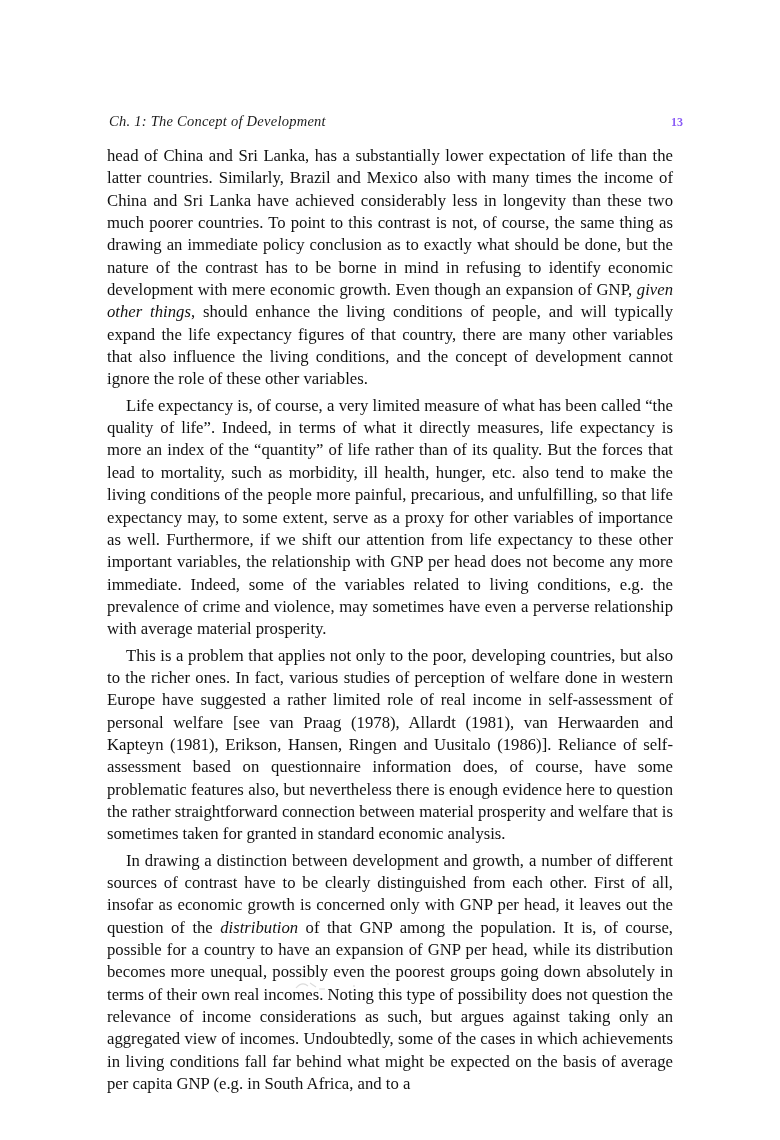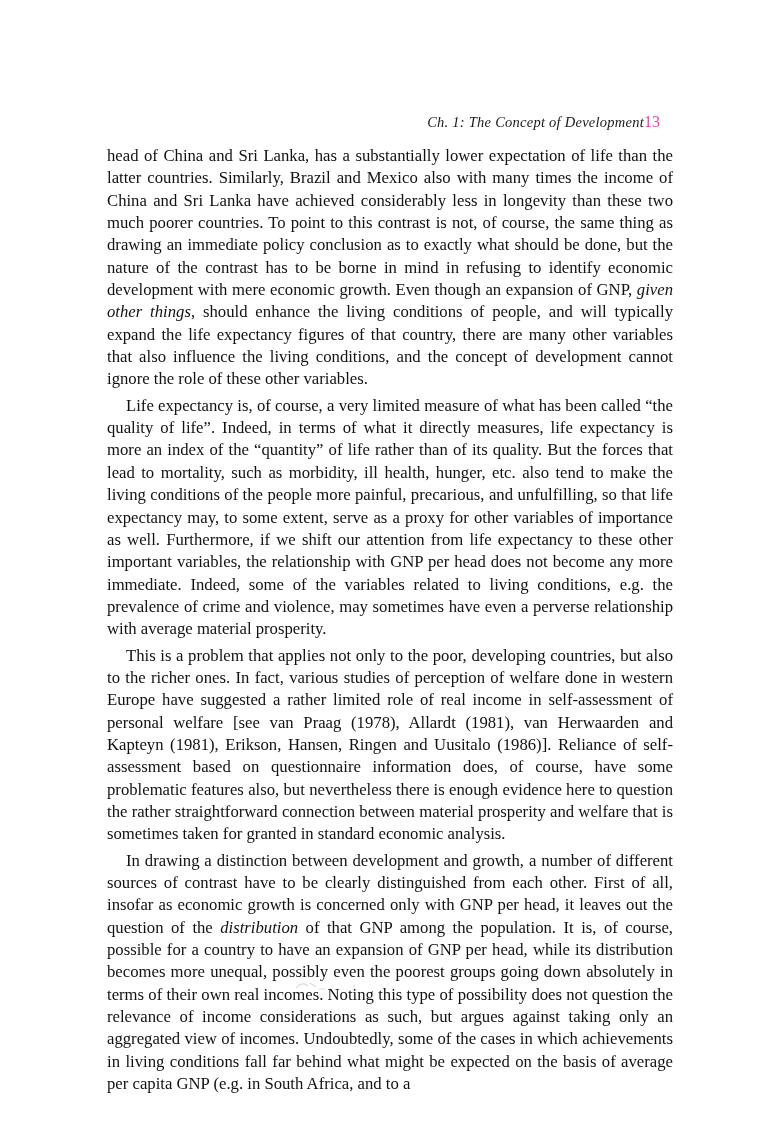"Ch. 1: The Concept of" .running-head { justify-content: flex-end -> space-between; left: 86px -> 109px }
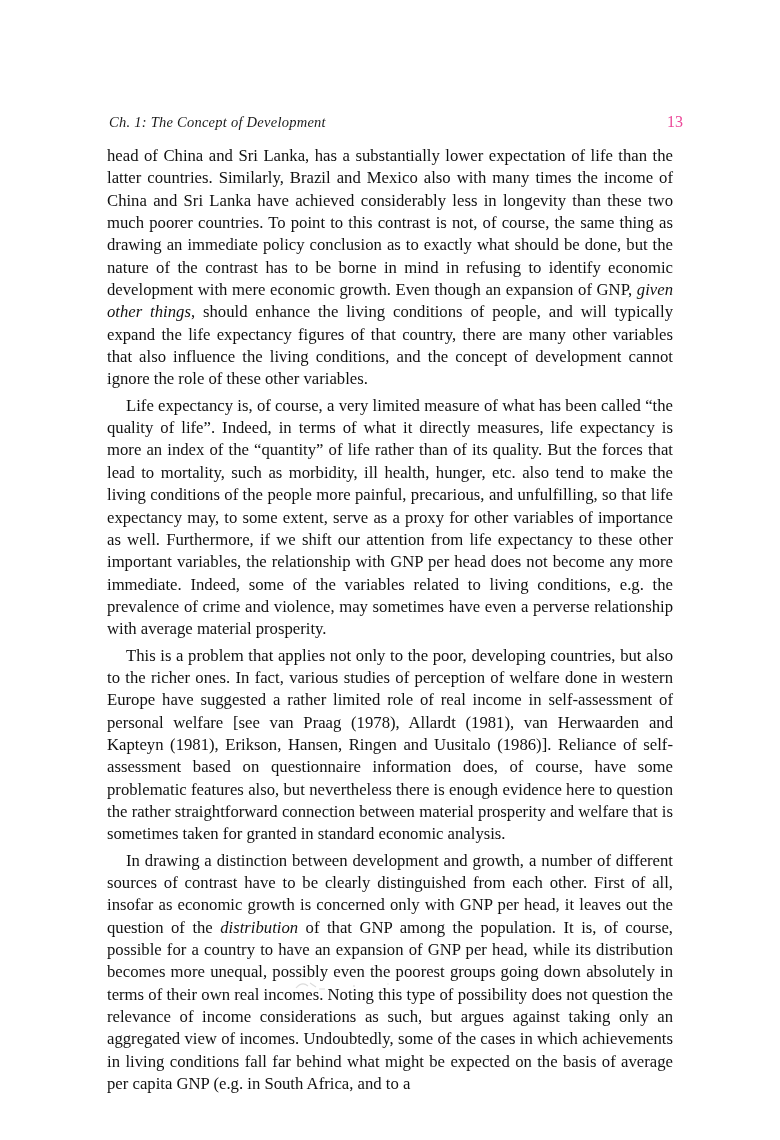"13" .running-head-folio { color: #ec4899 -> #8b5cf6; font-size: 16px -> 12px; font-weight: none -> bold }
